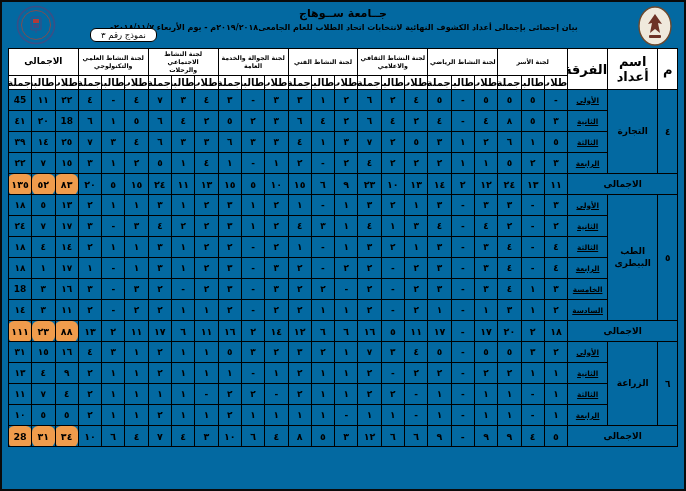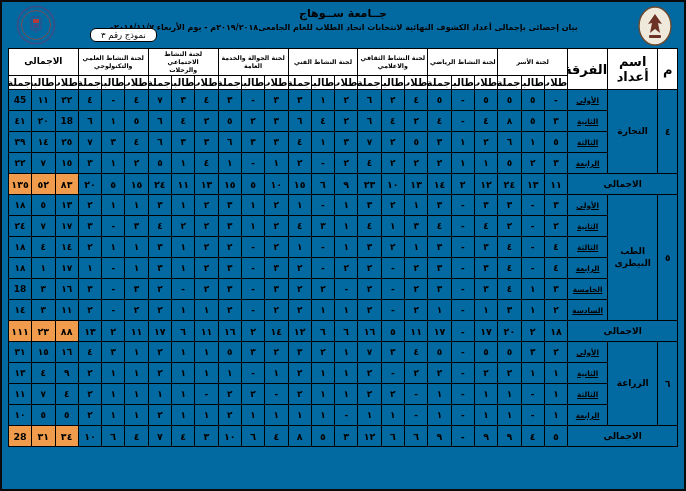"١٣٥" td.hl { border-radius: none -> 6px }
